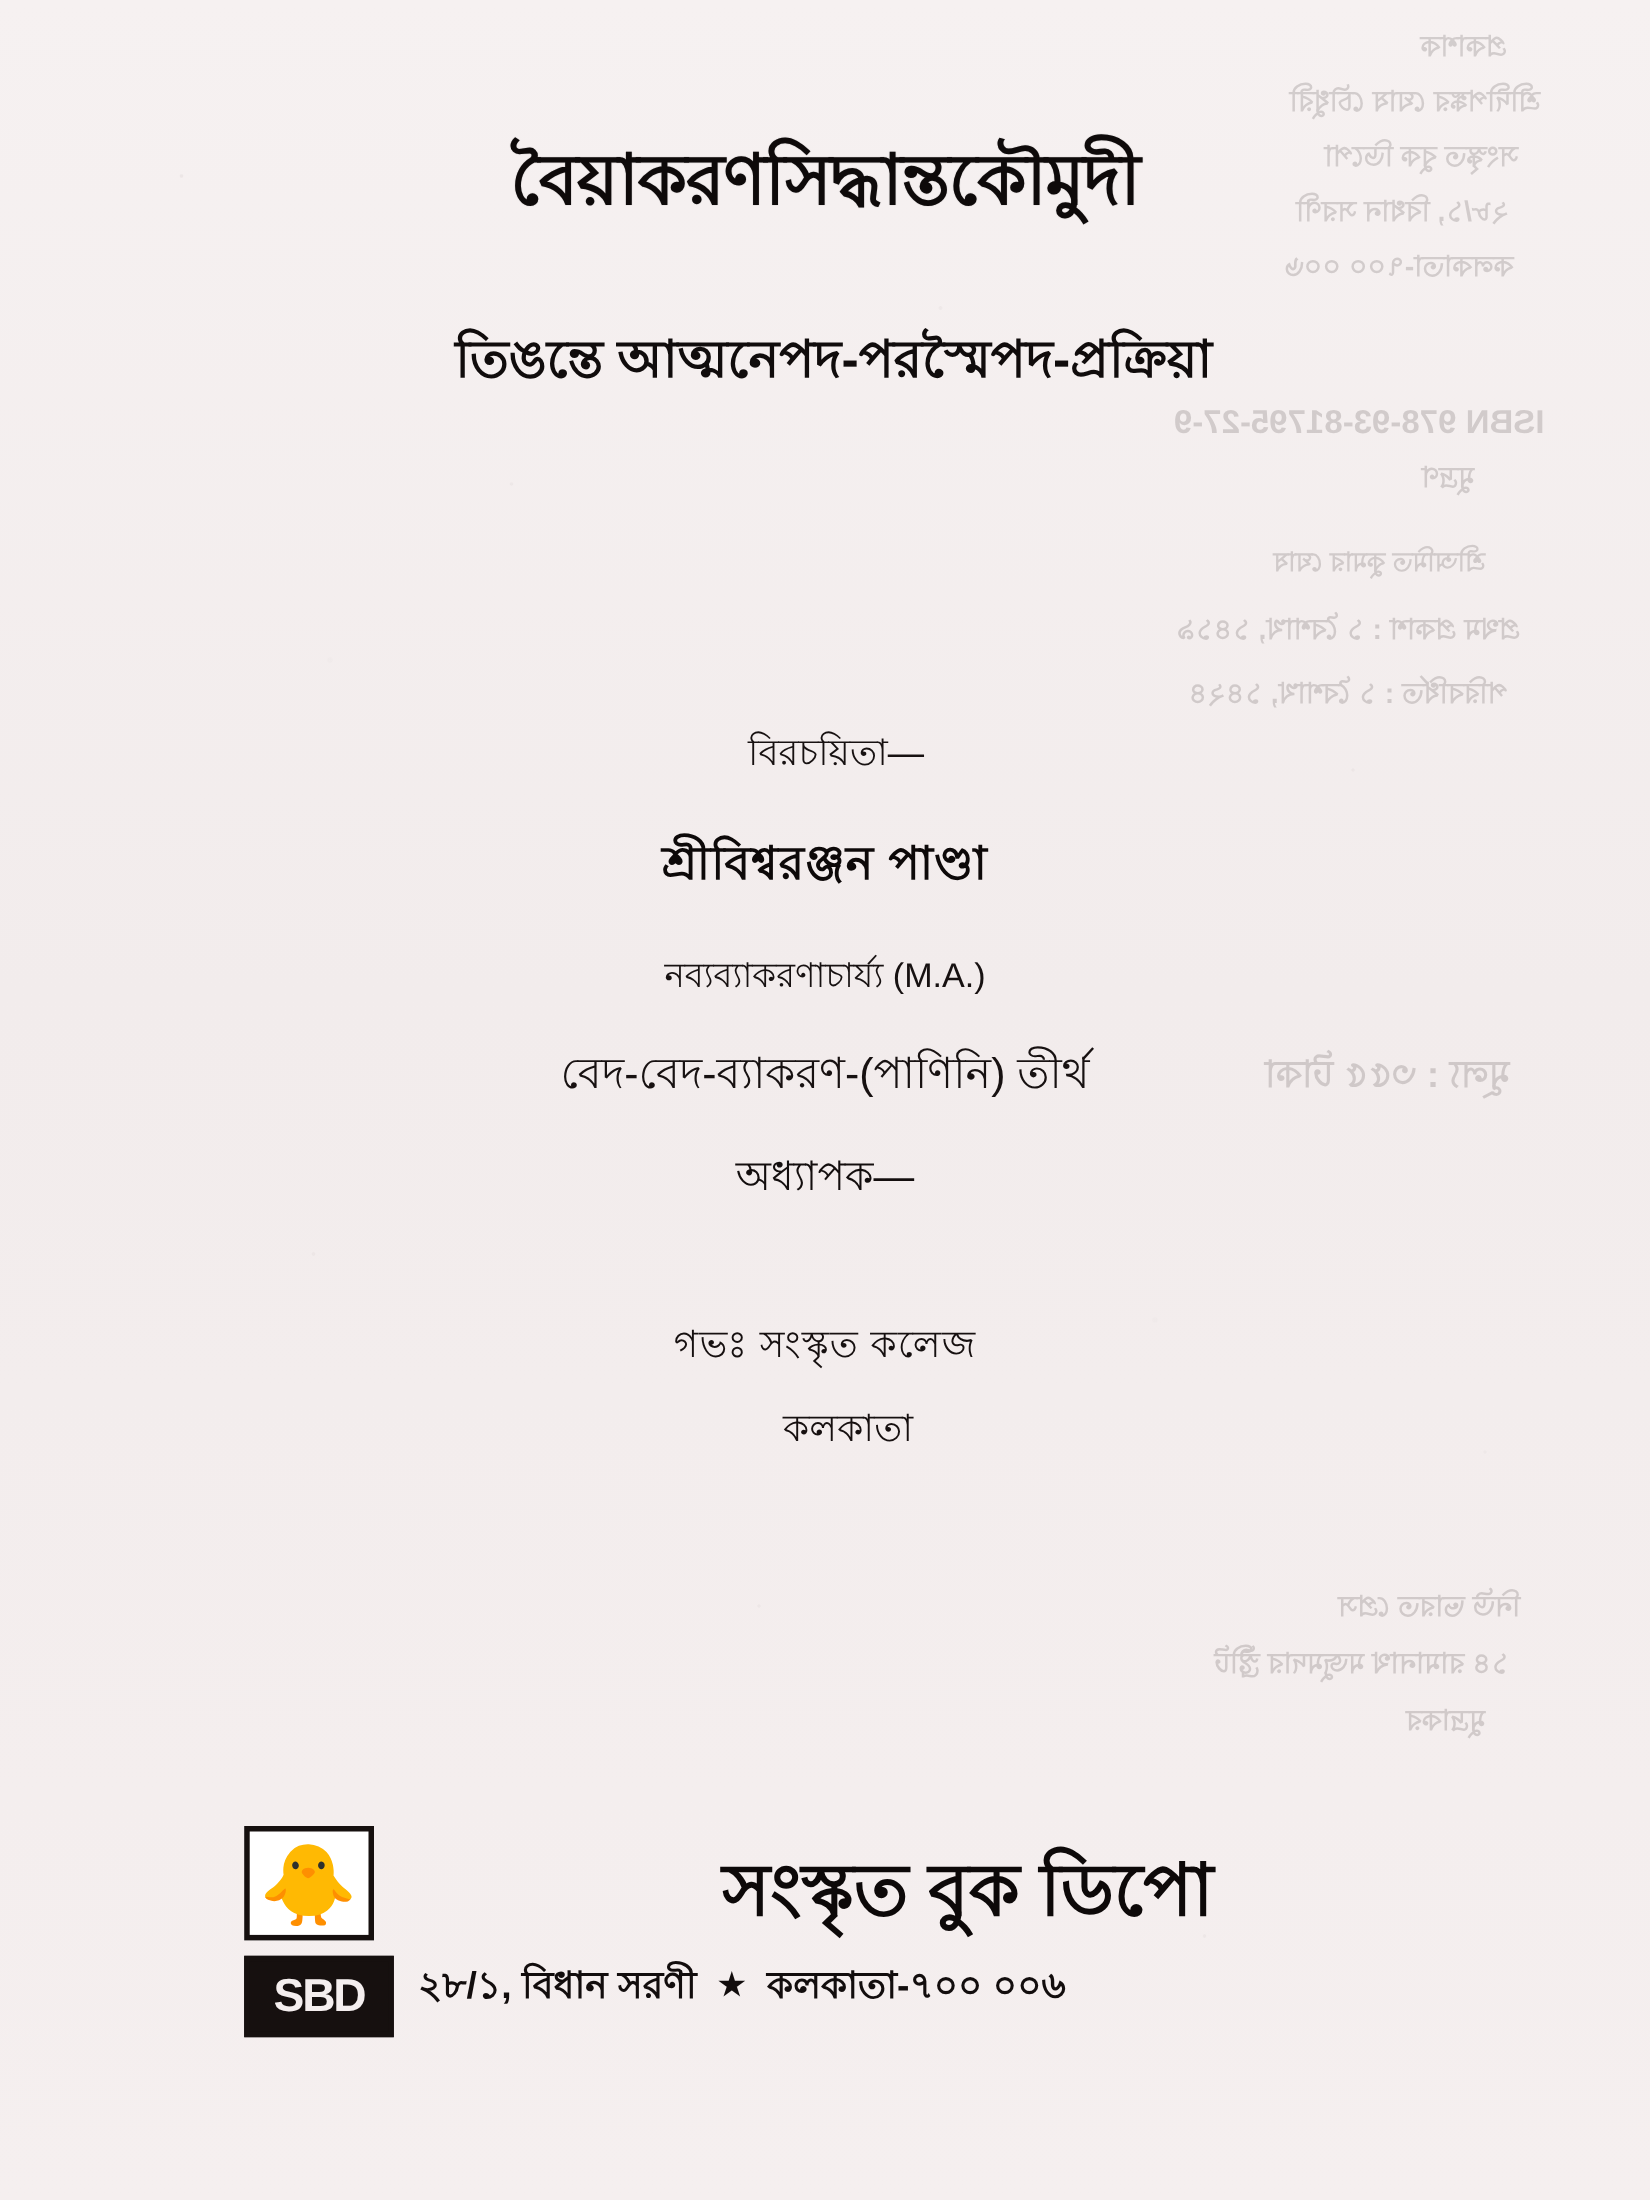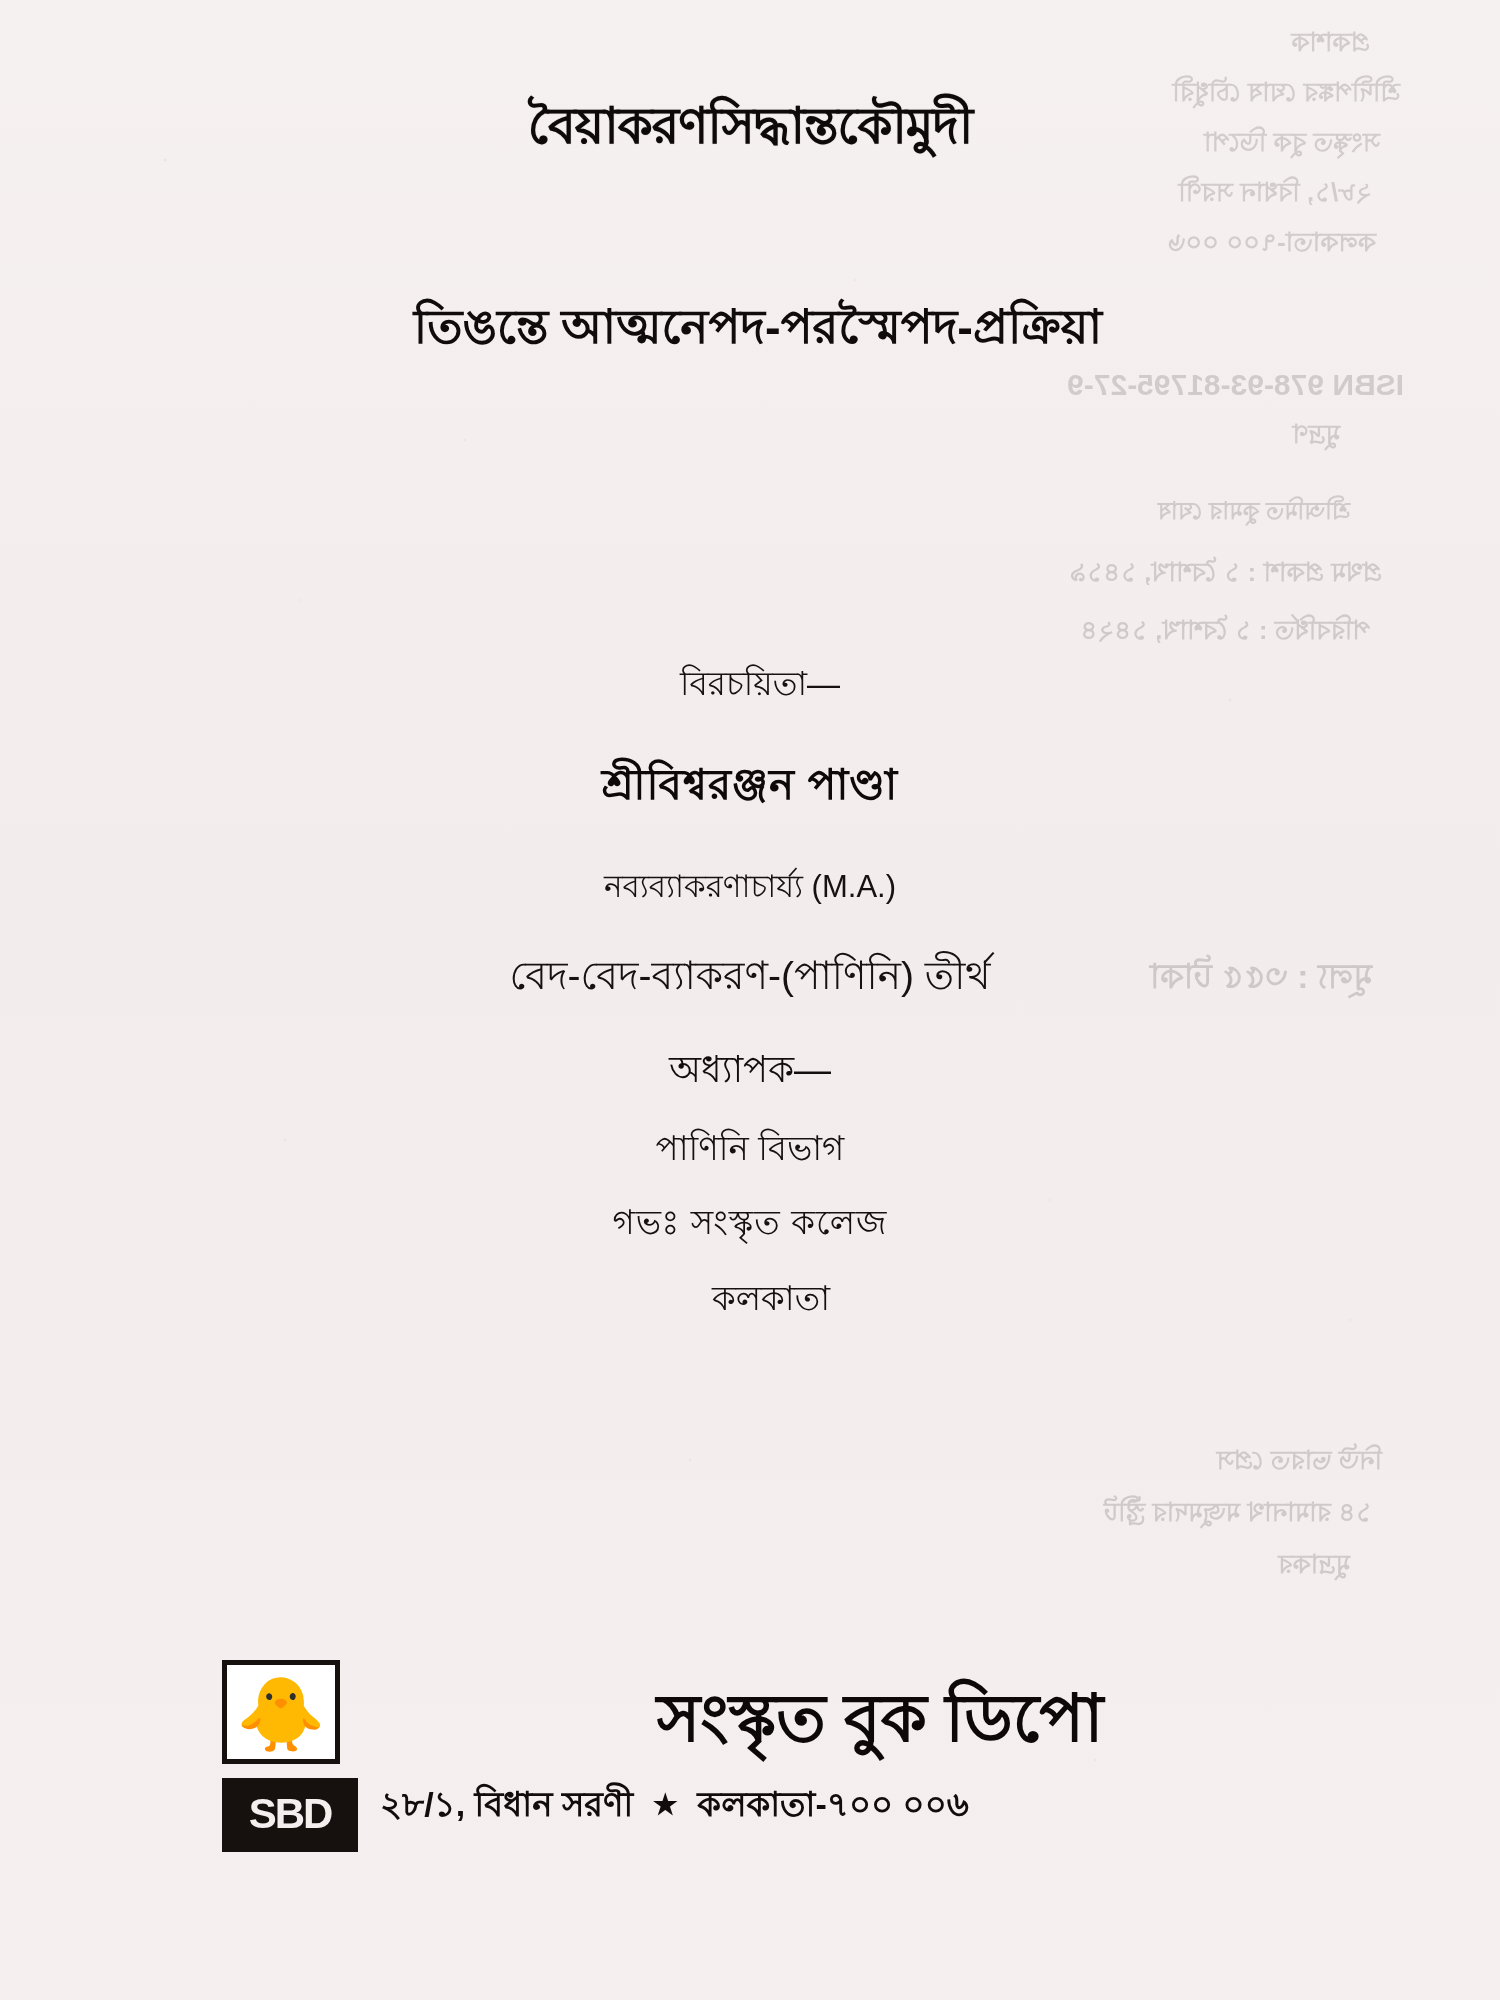"বৈয়াকরণসিদ্ধান্তকৌমুদী" .title { font-size: 50px -> 64px; top: 100px -> 130px }
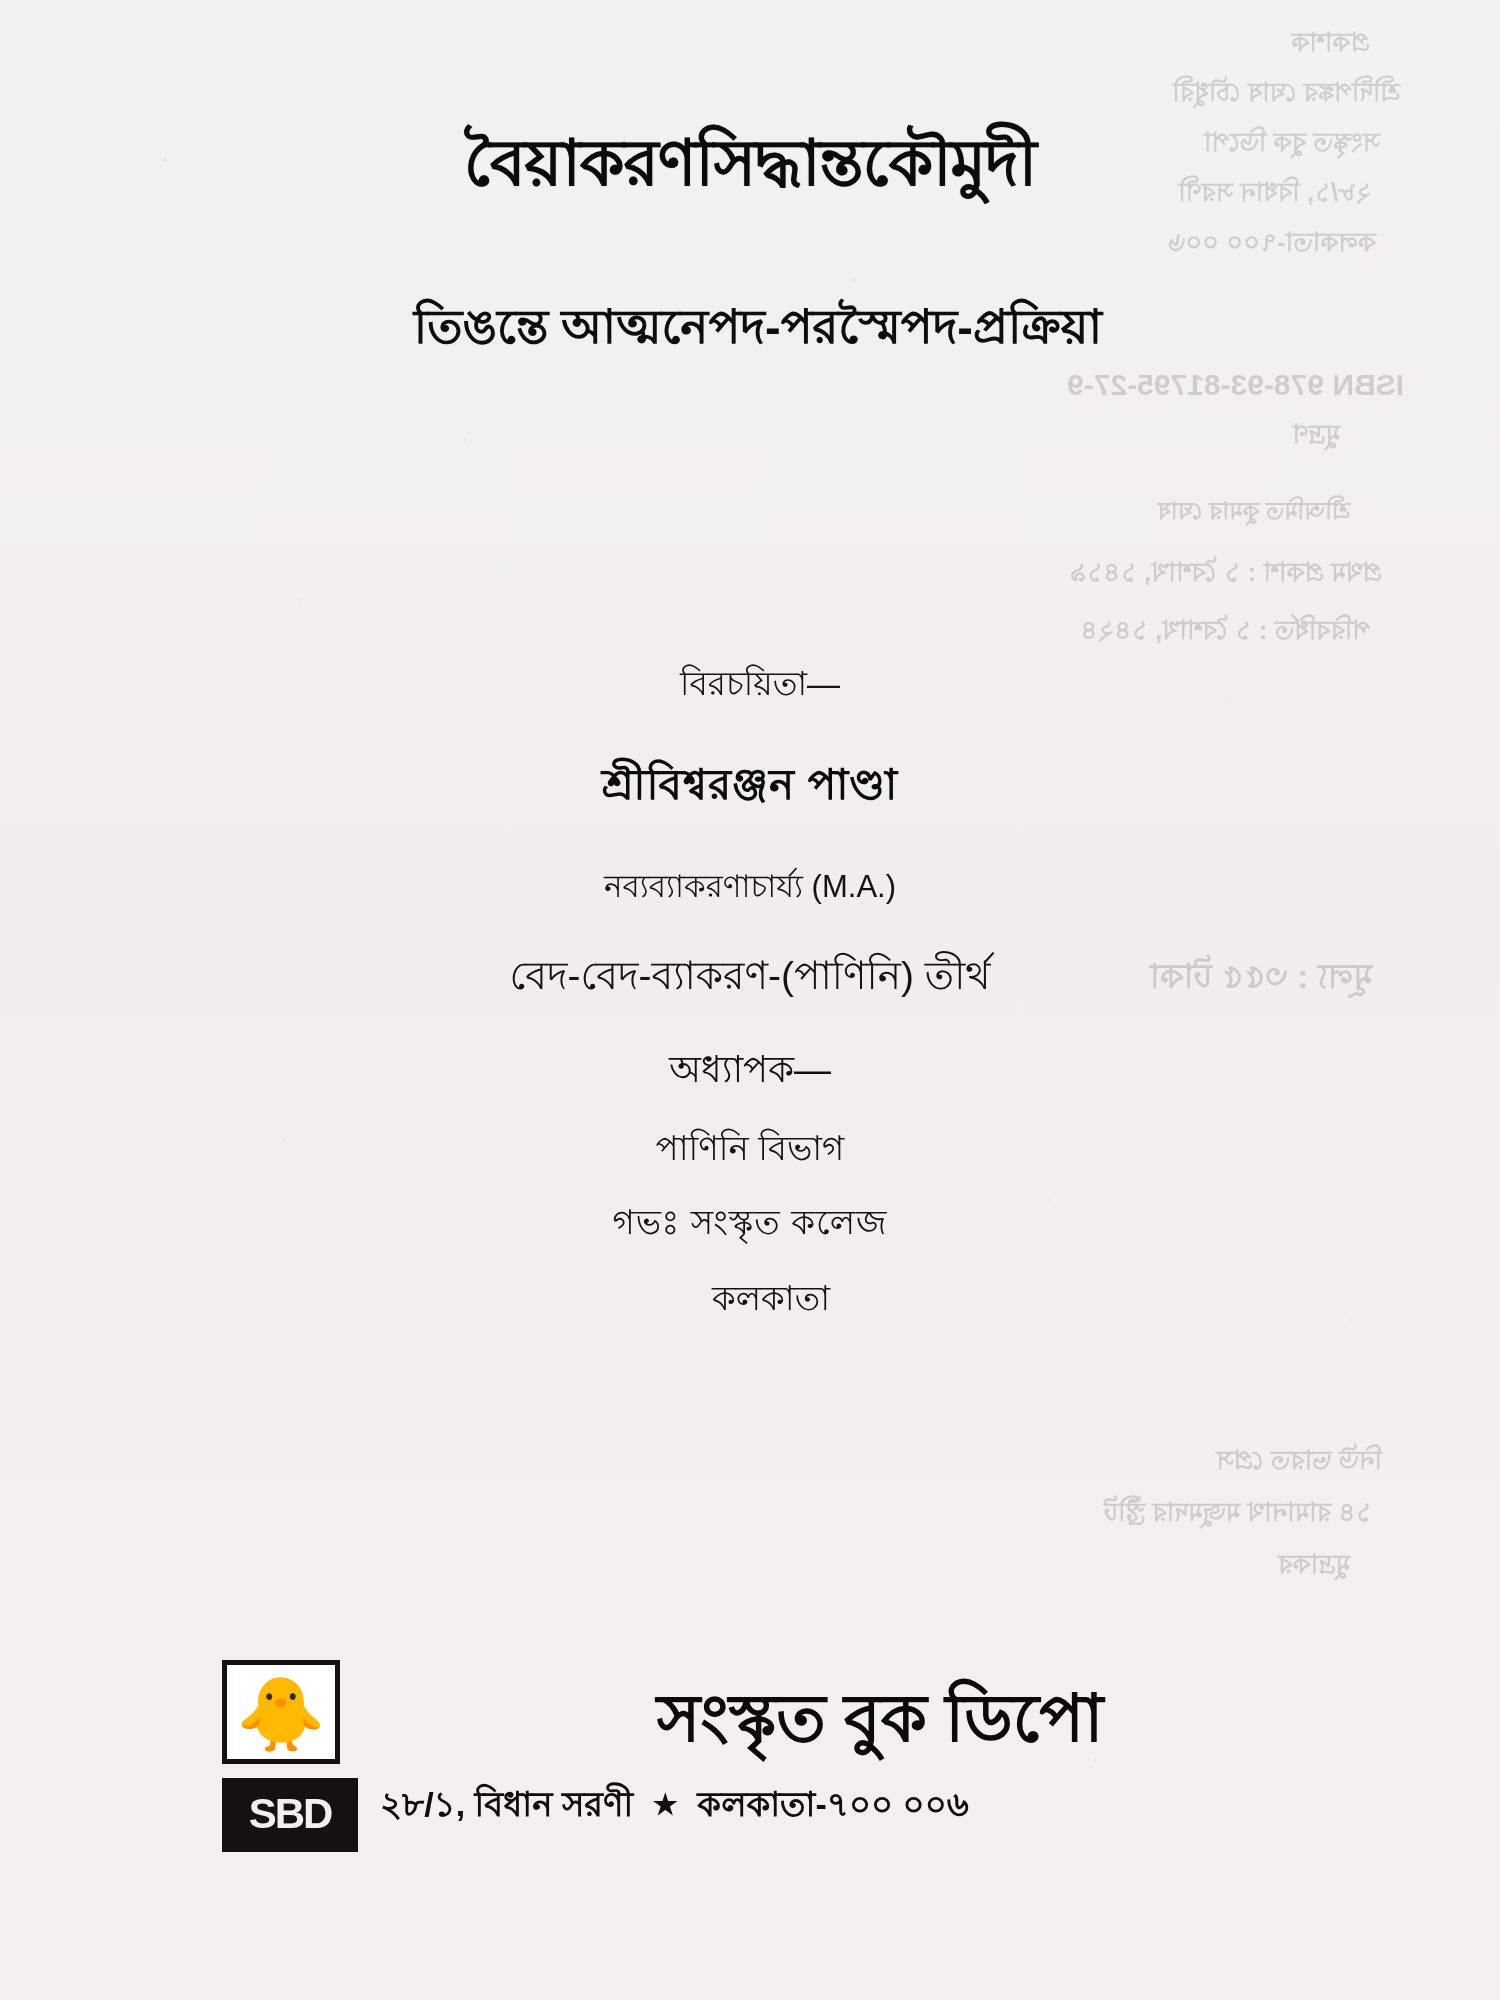"পাণিনি বিভাগ" div.dept { html: <div>পাণিনি বিভাগ</div> -> none }
